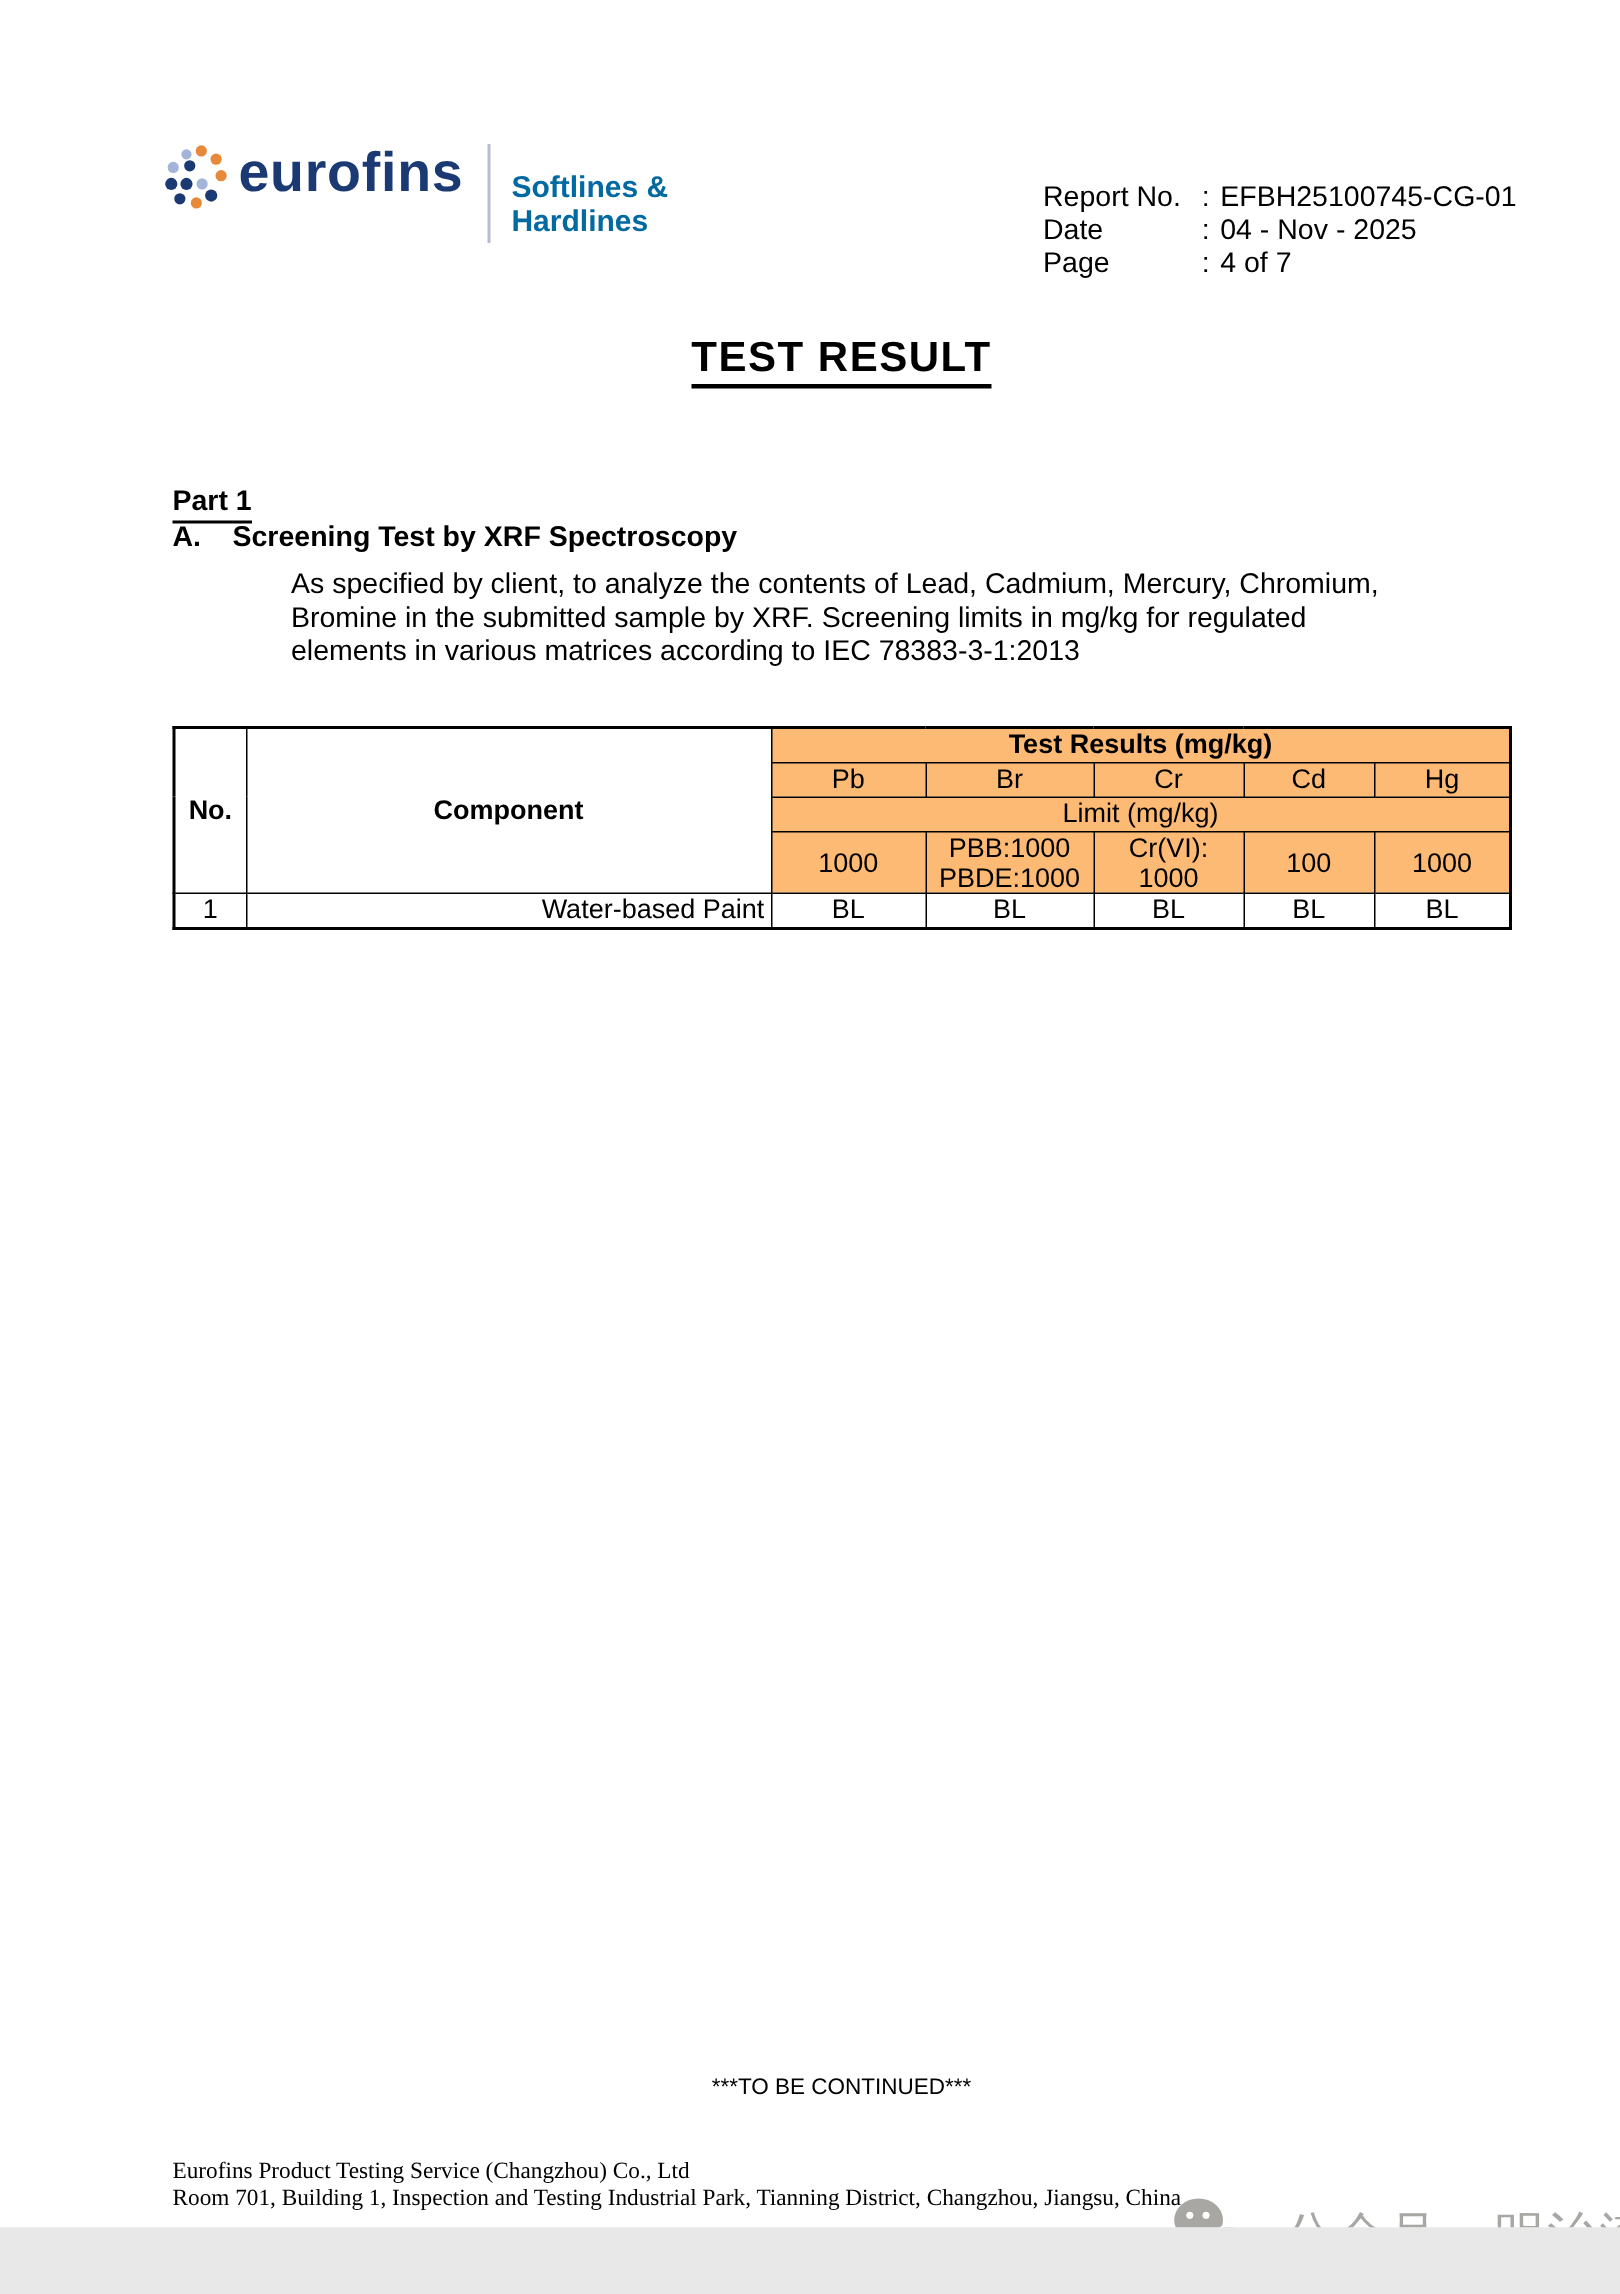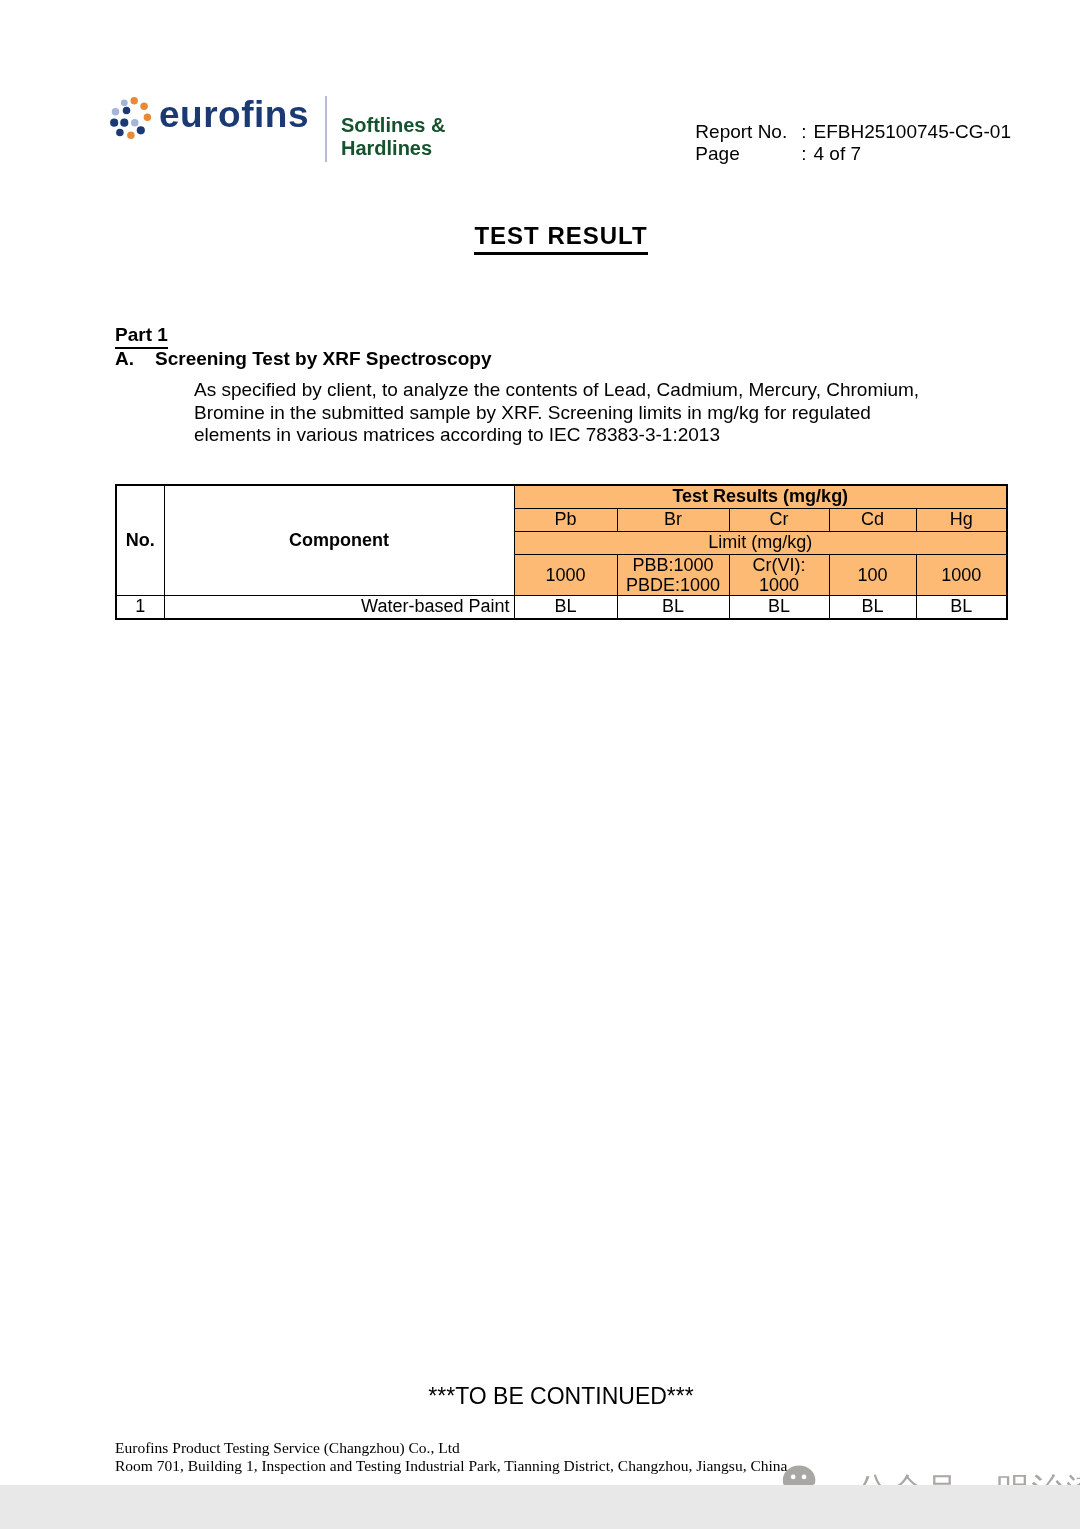"Softlines &" .logo-division { color: #14532d -> #0369a1 }
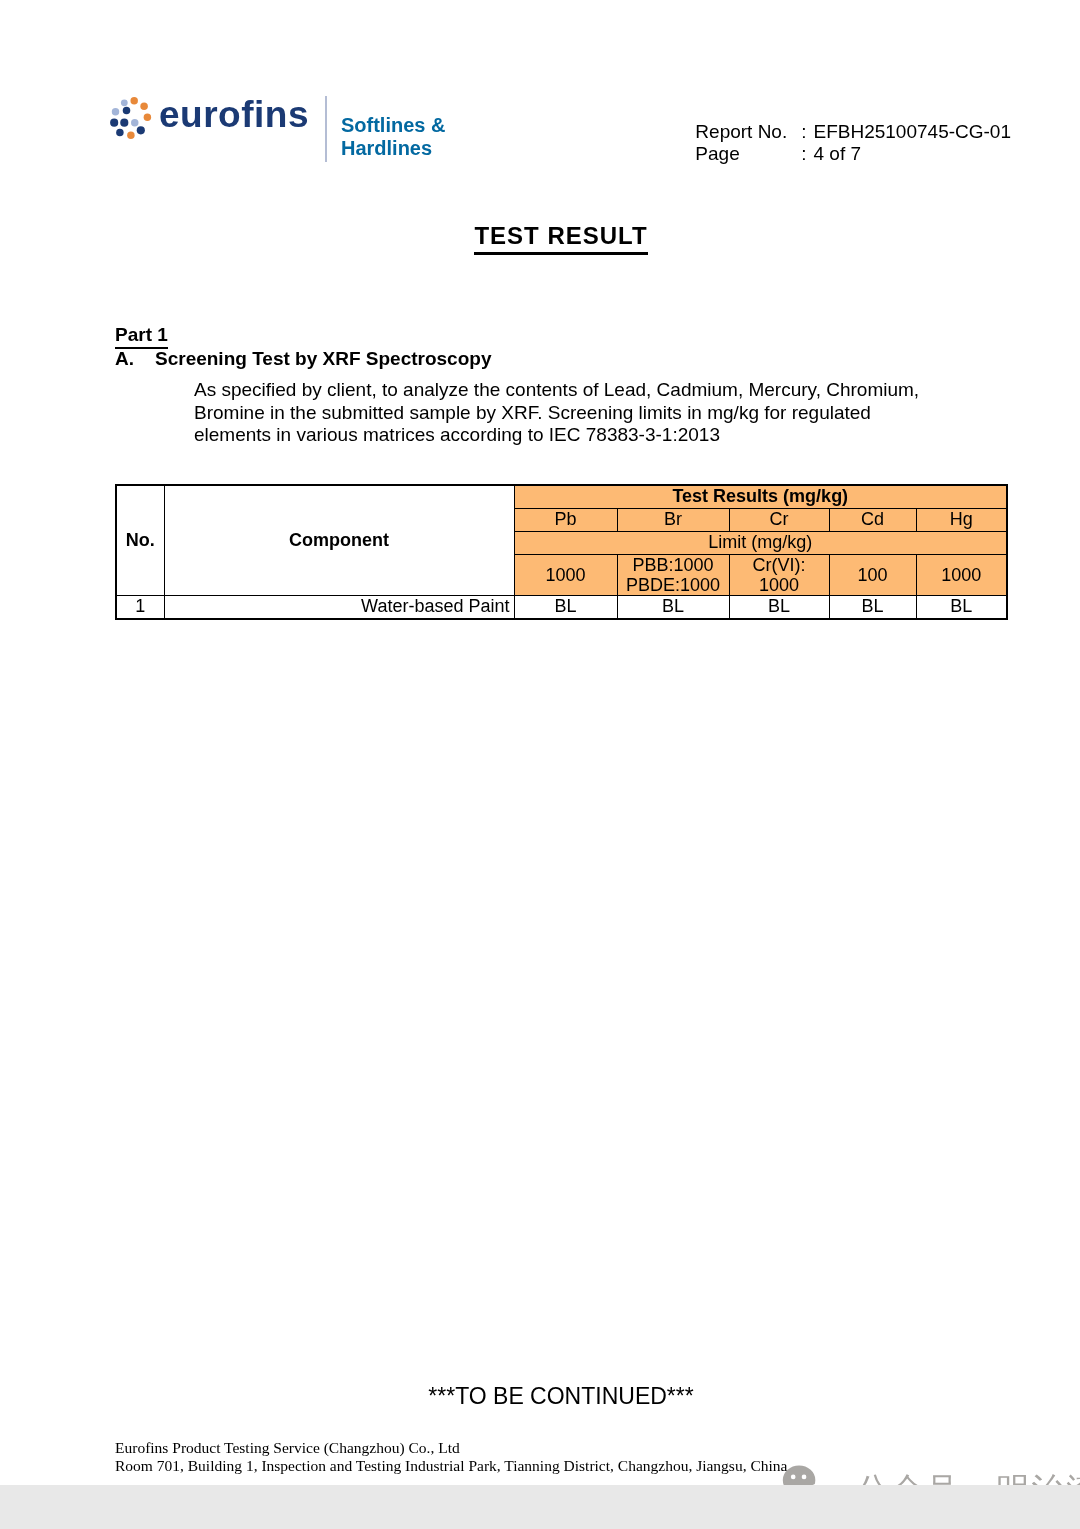"Date" tr { html: none -> <tr> <td>Date</td> <td>:</td> <td>04 - Nov - 2025</td> </tr> }
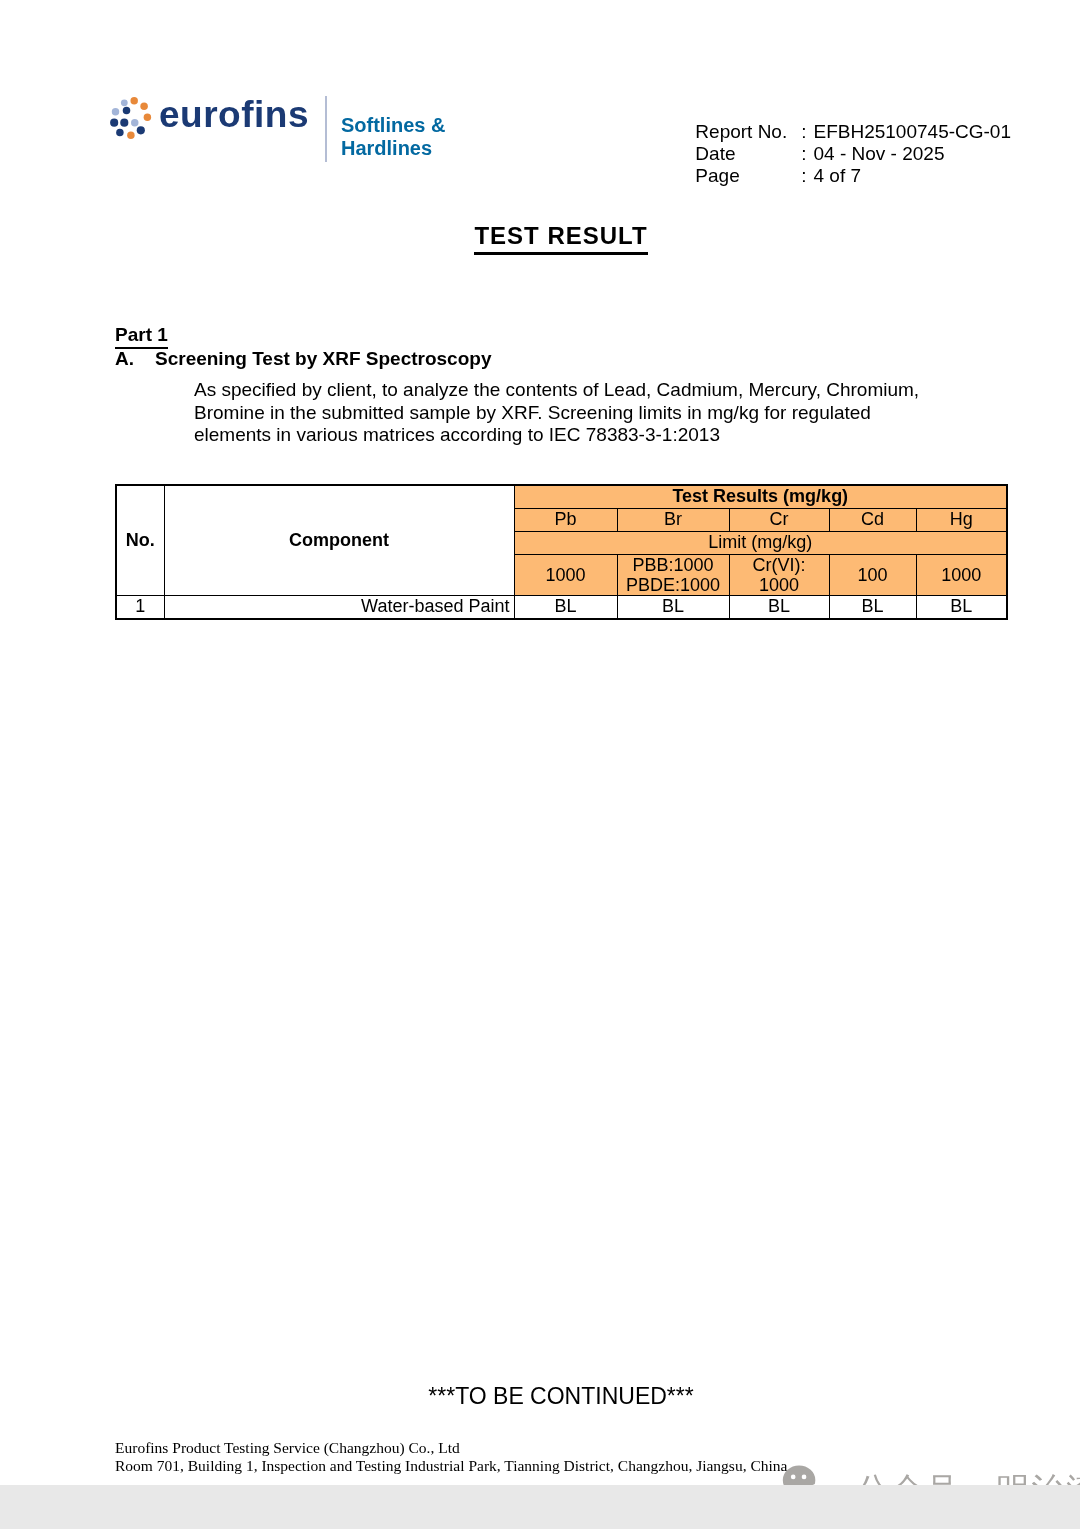"TEST RESULT" .doc-title { font-size: 24px -> 28px }
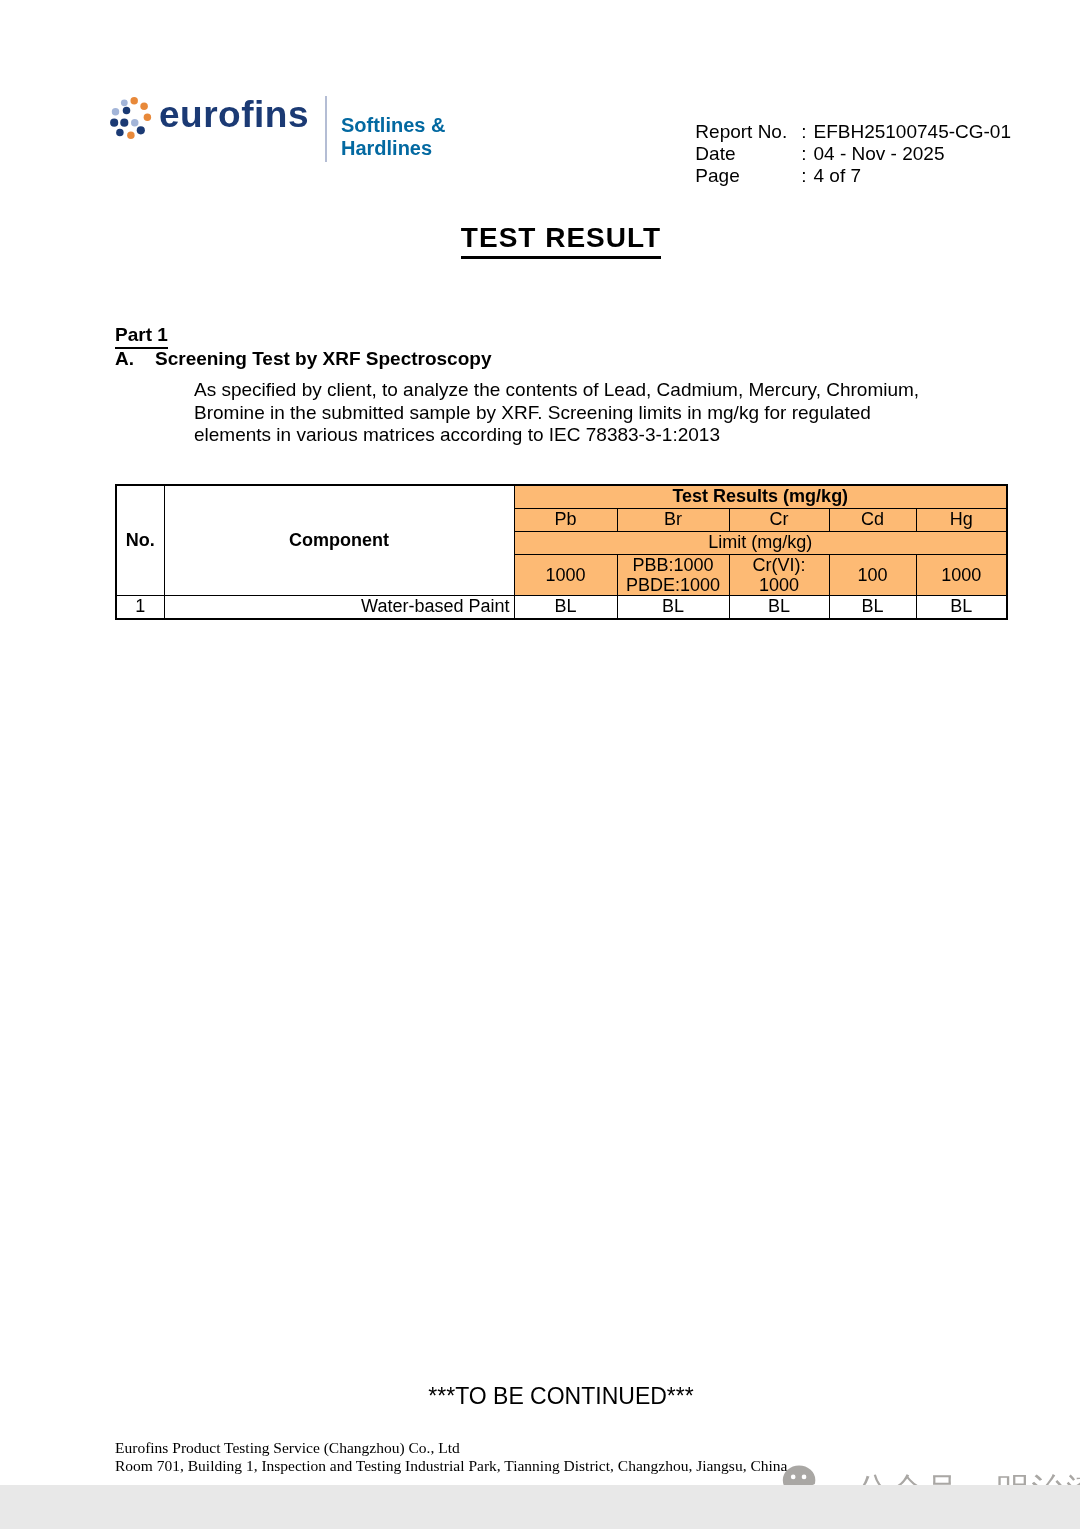"***TO BE CONTINUED***" .continued { font-size: 23px -> 15px }
